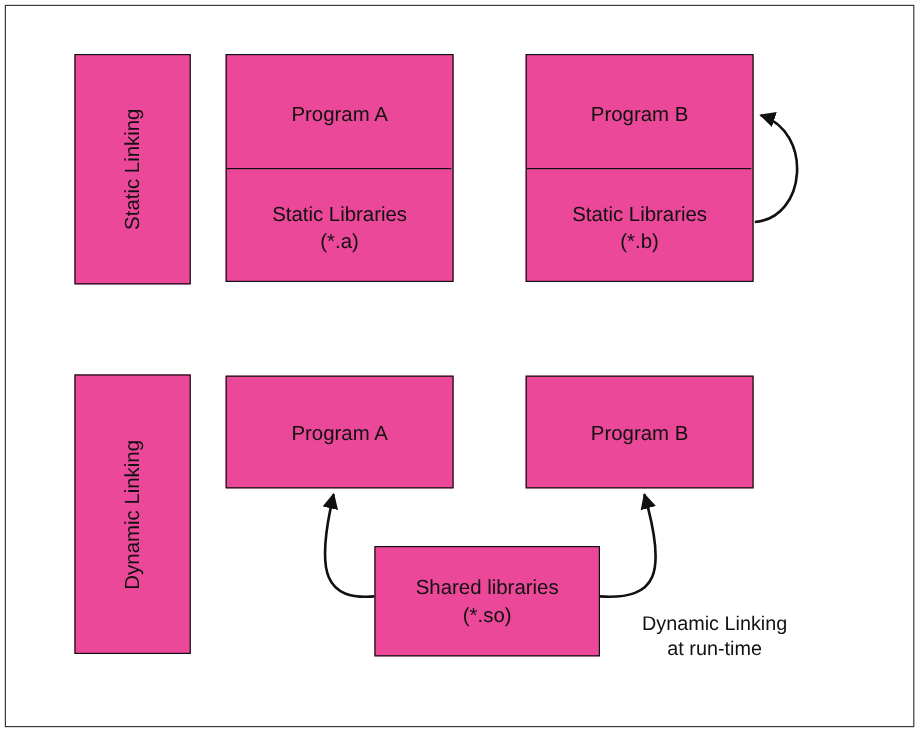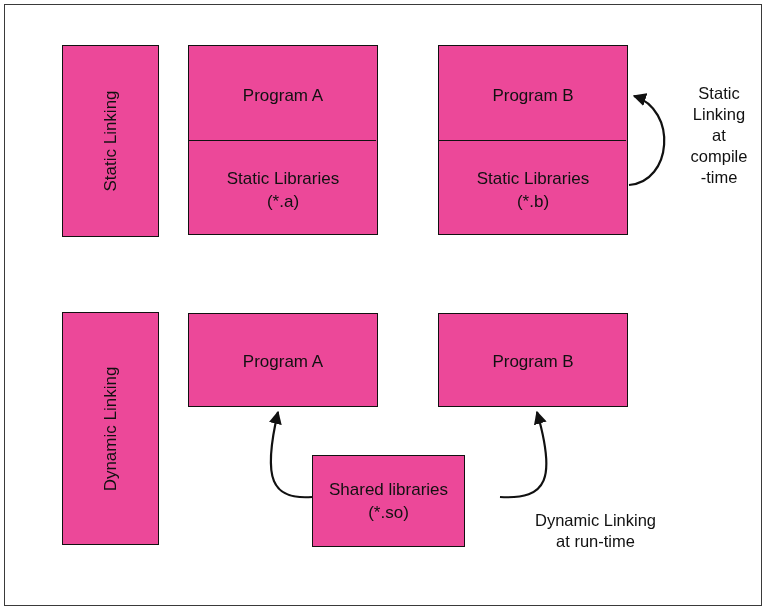"Static" div.annotation { html: <div>Static Linking at compile -time</div> -> none }
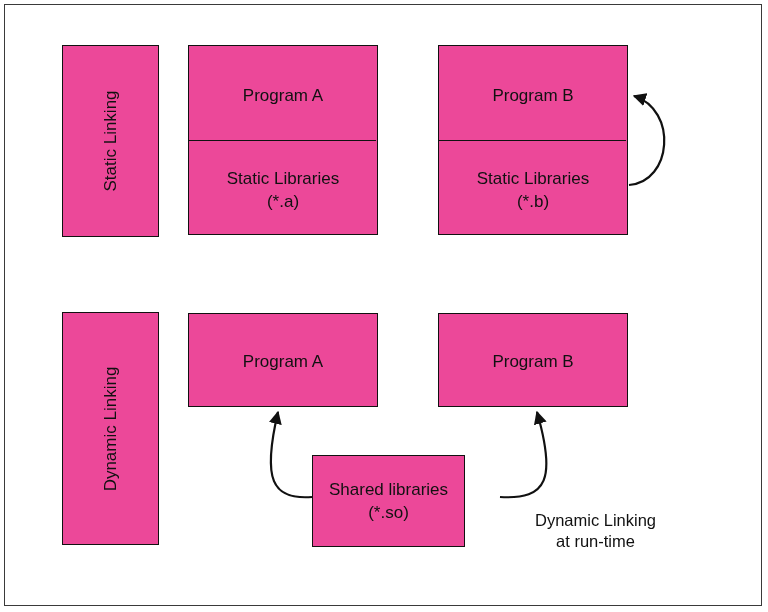"Shared libraries" div.box { width: 153px -> 188px }
